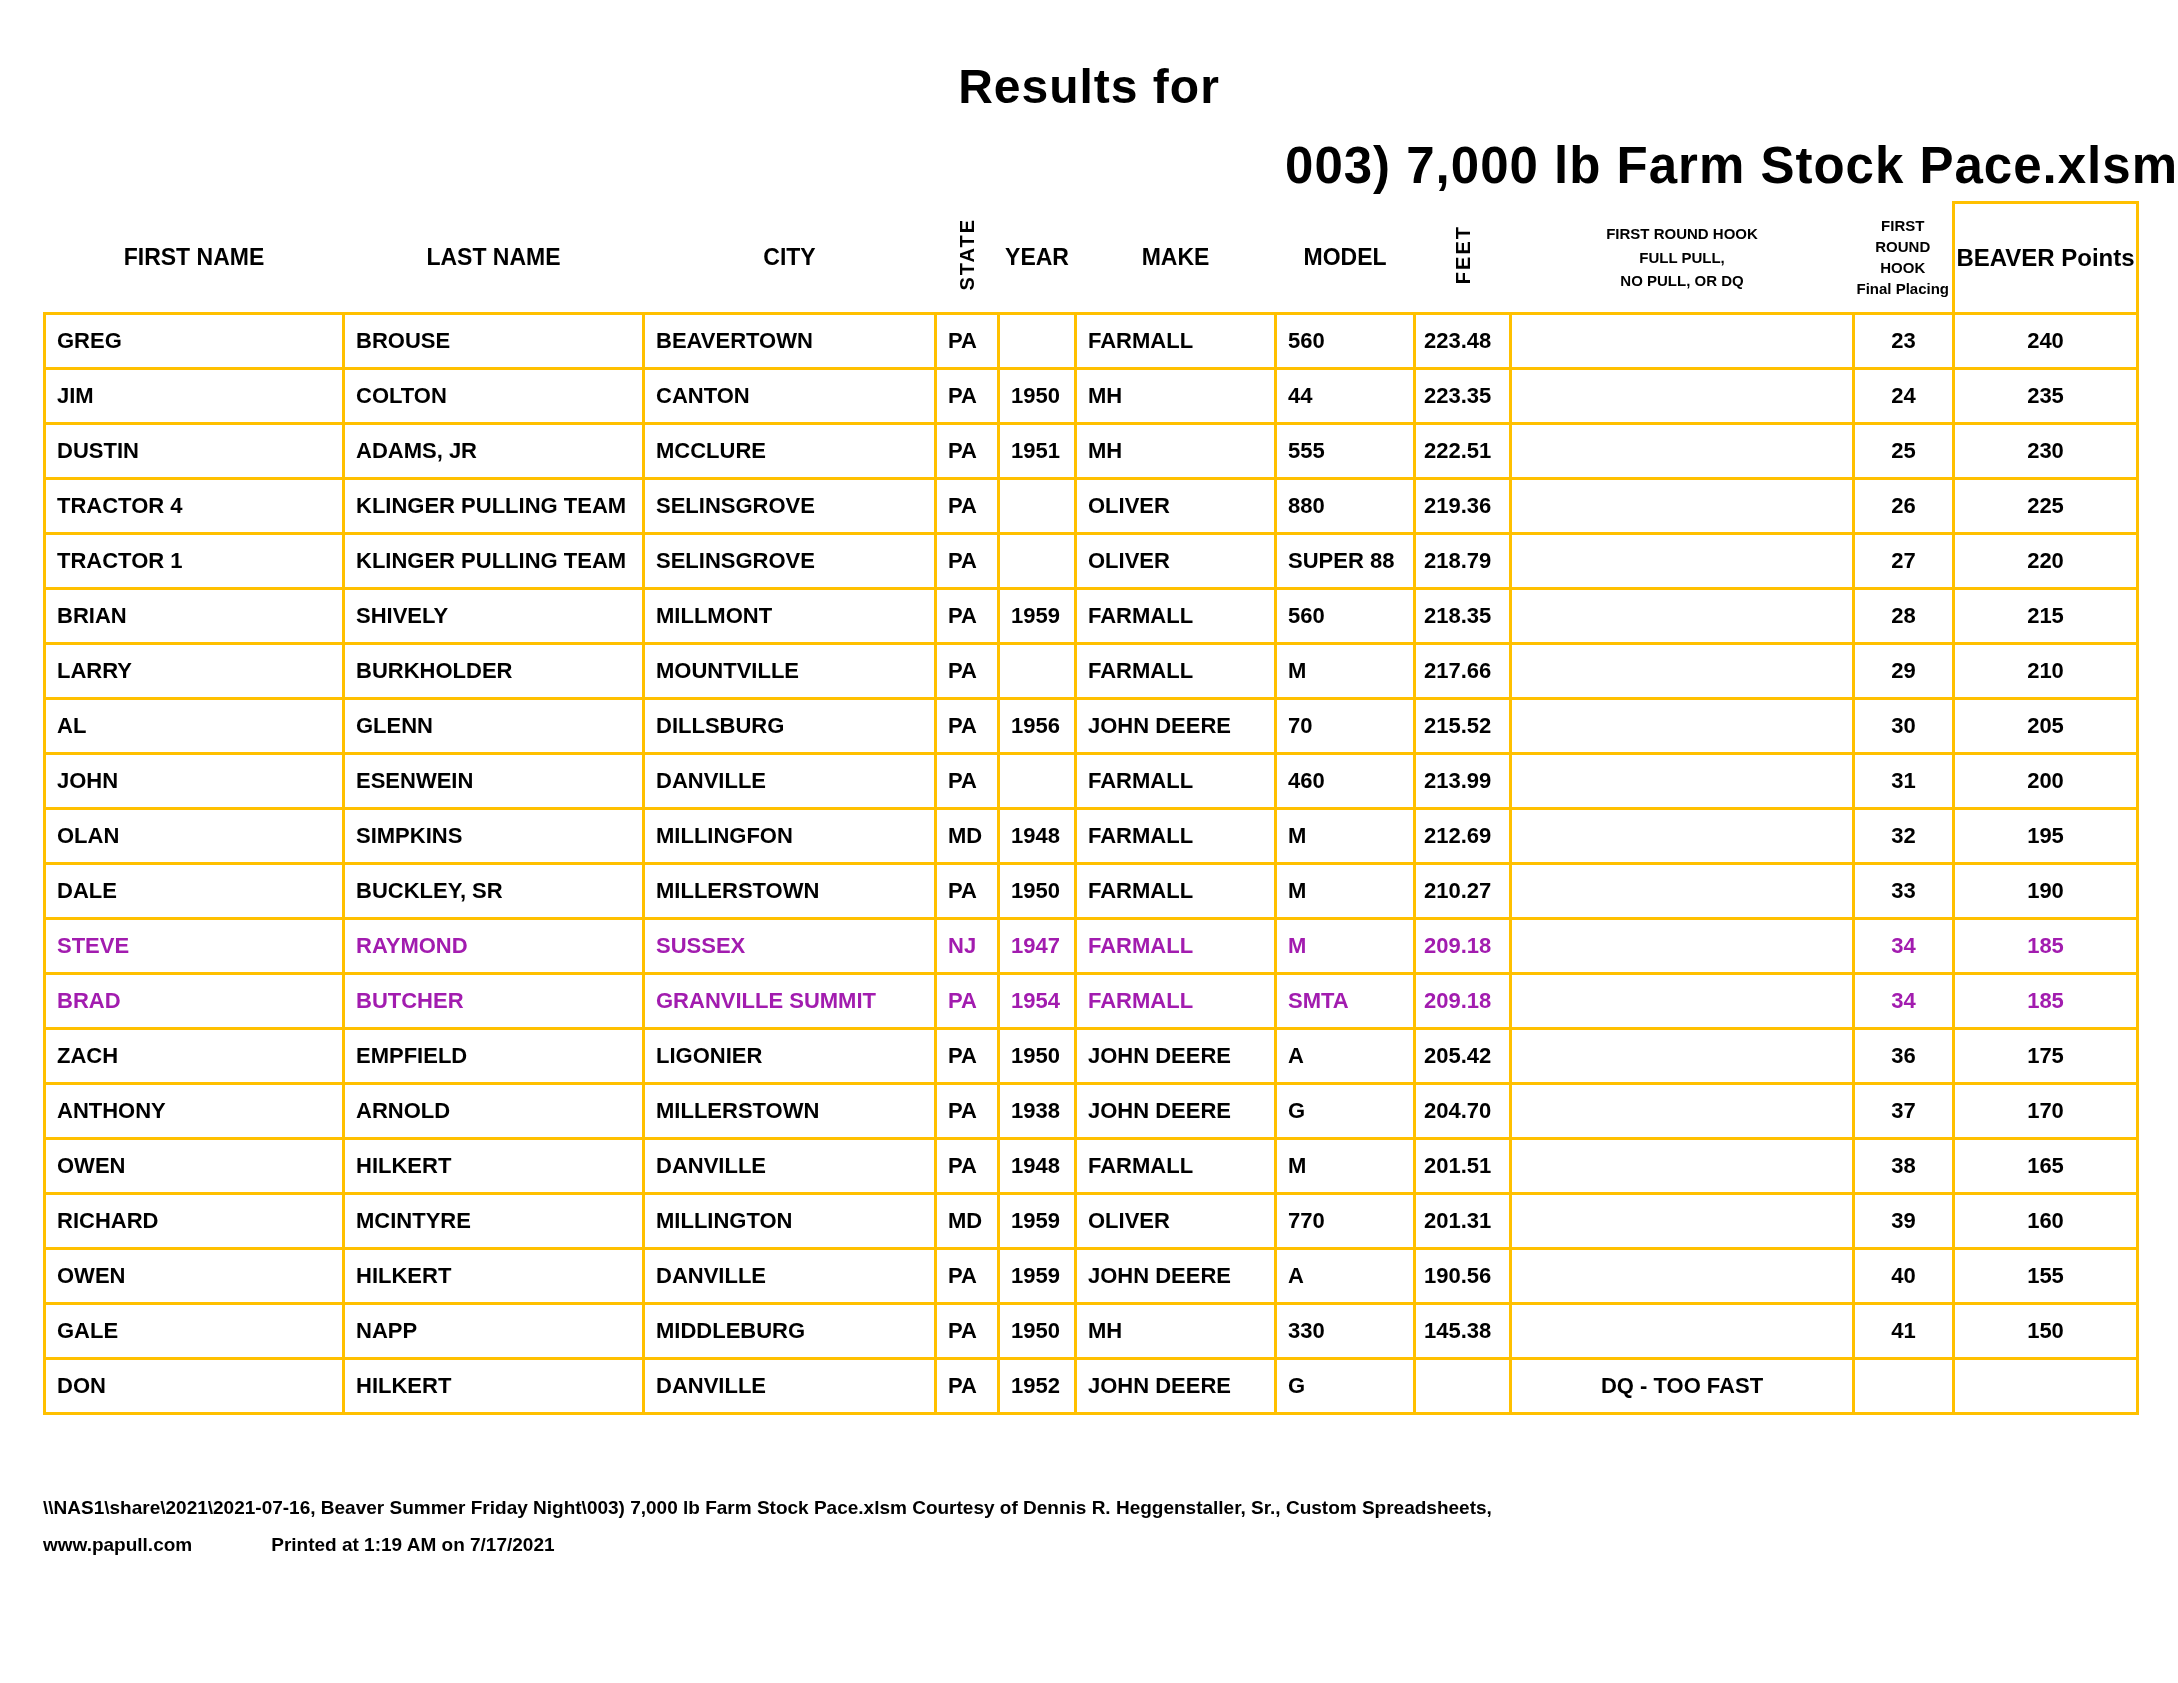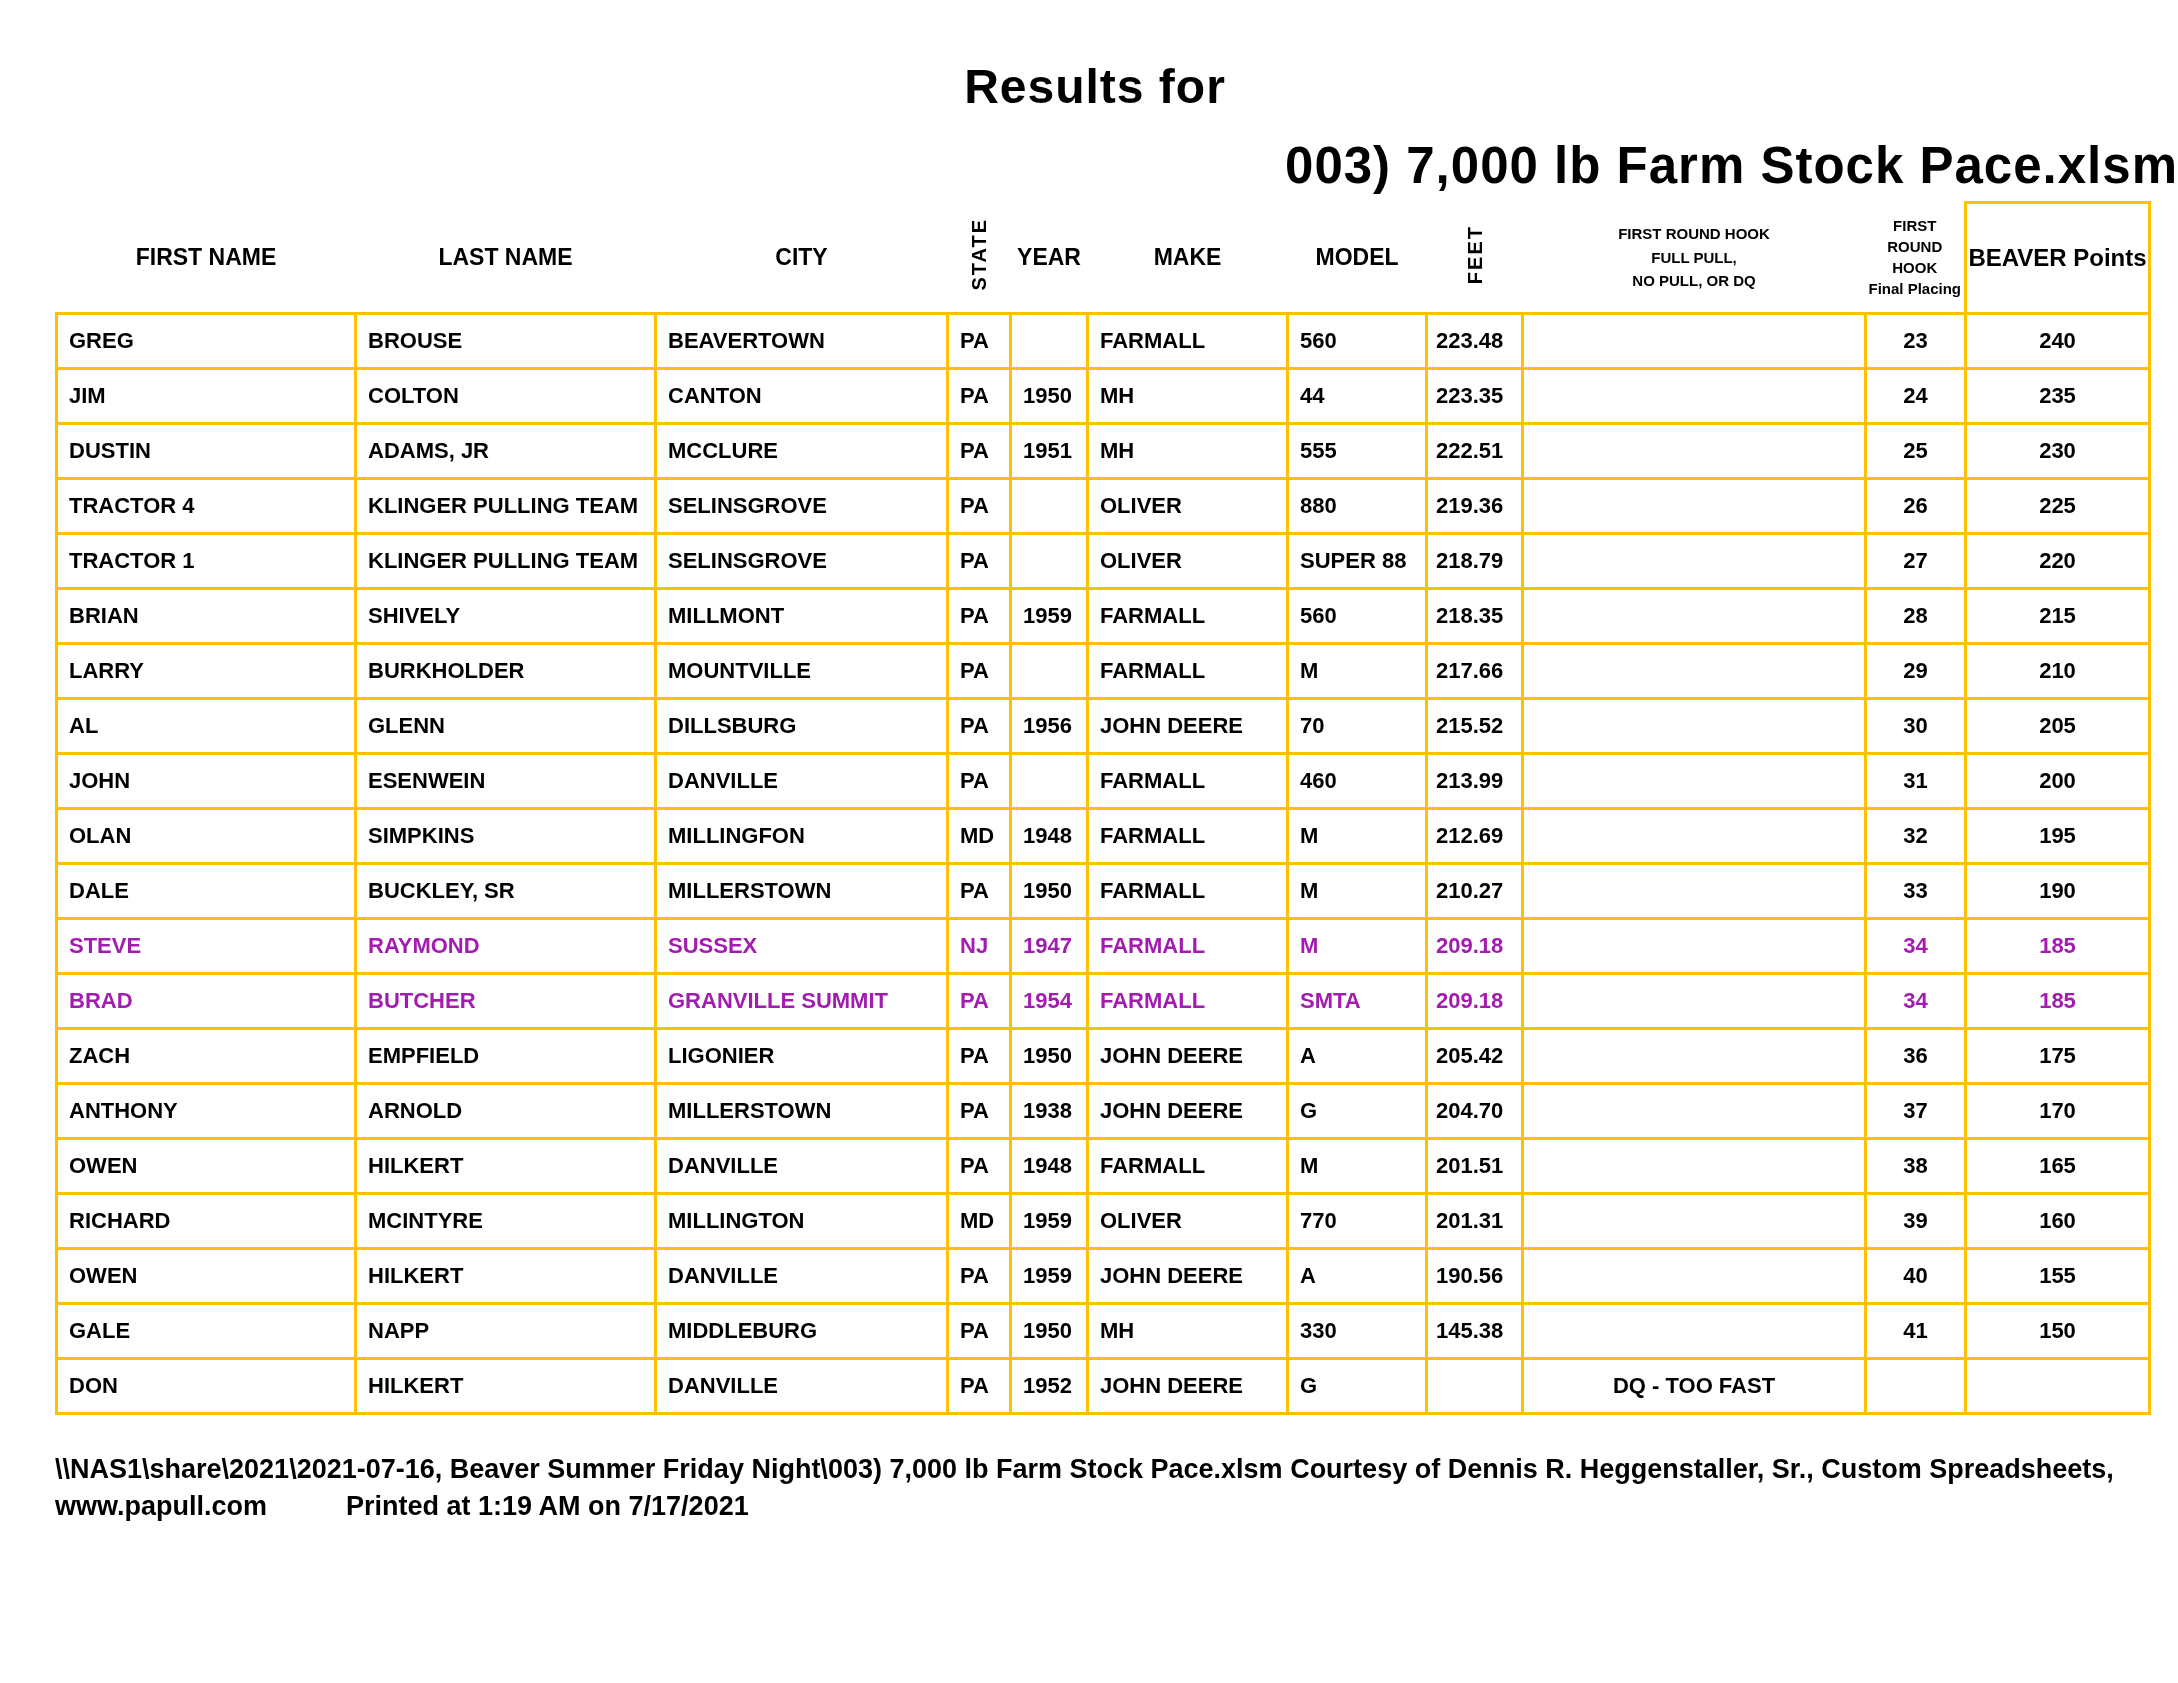"Results for" .page { padding-left: 12px -> none }
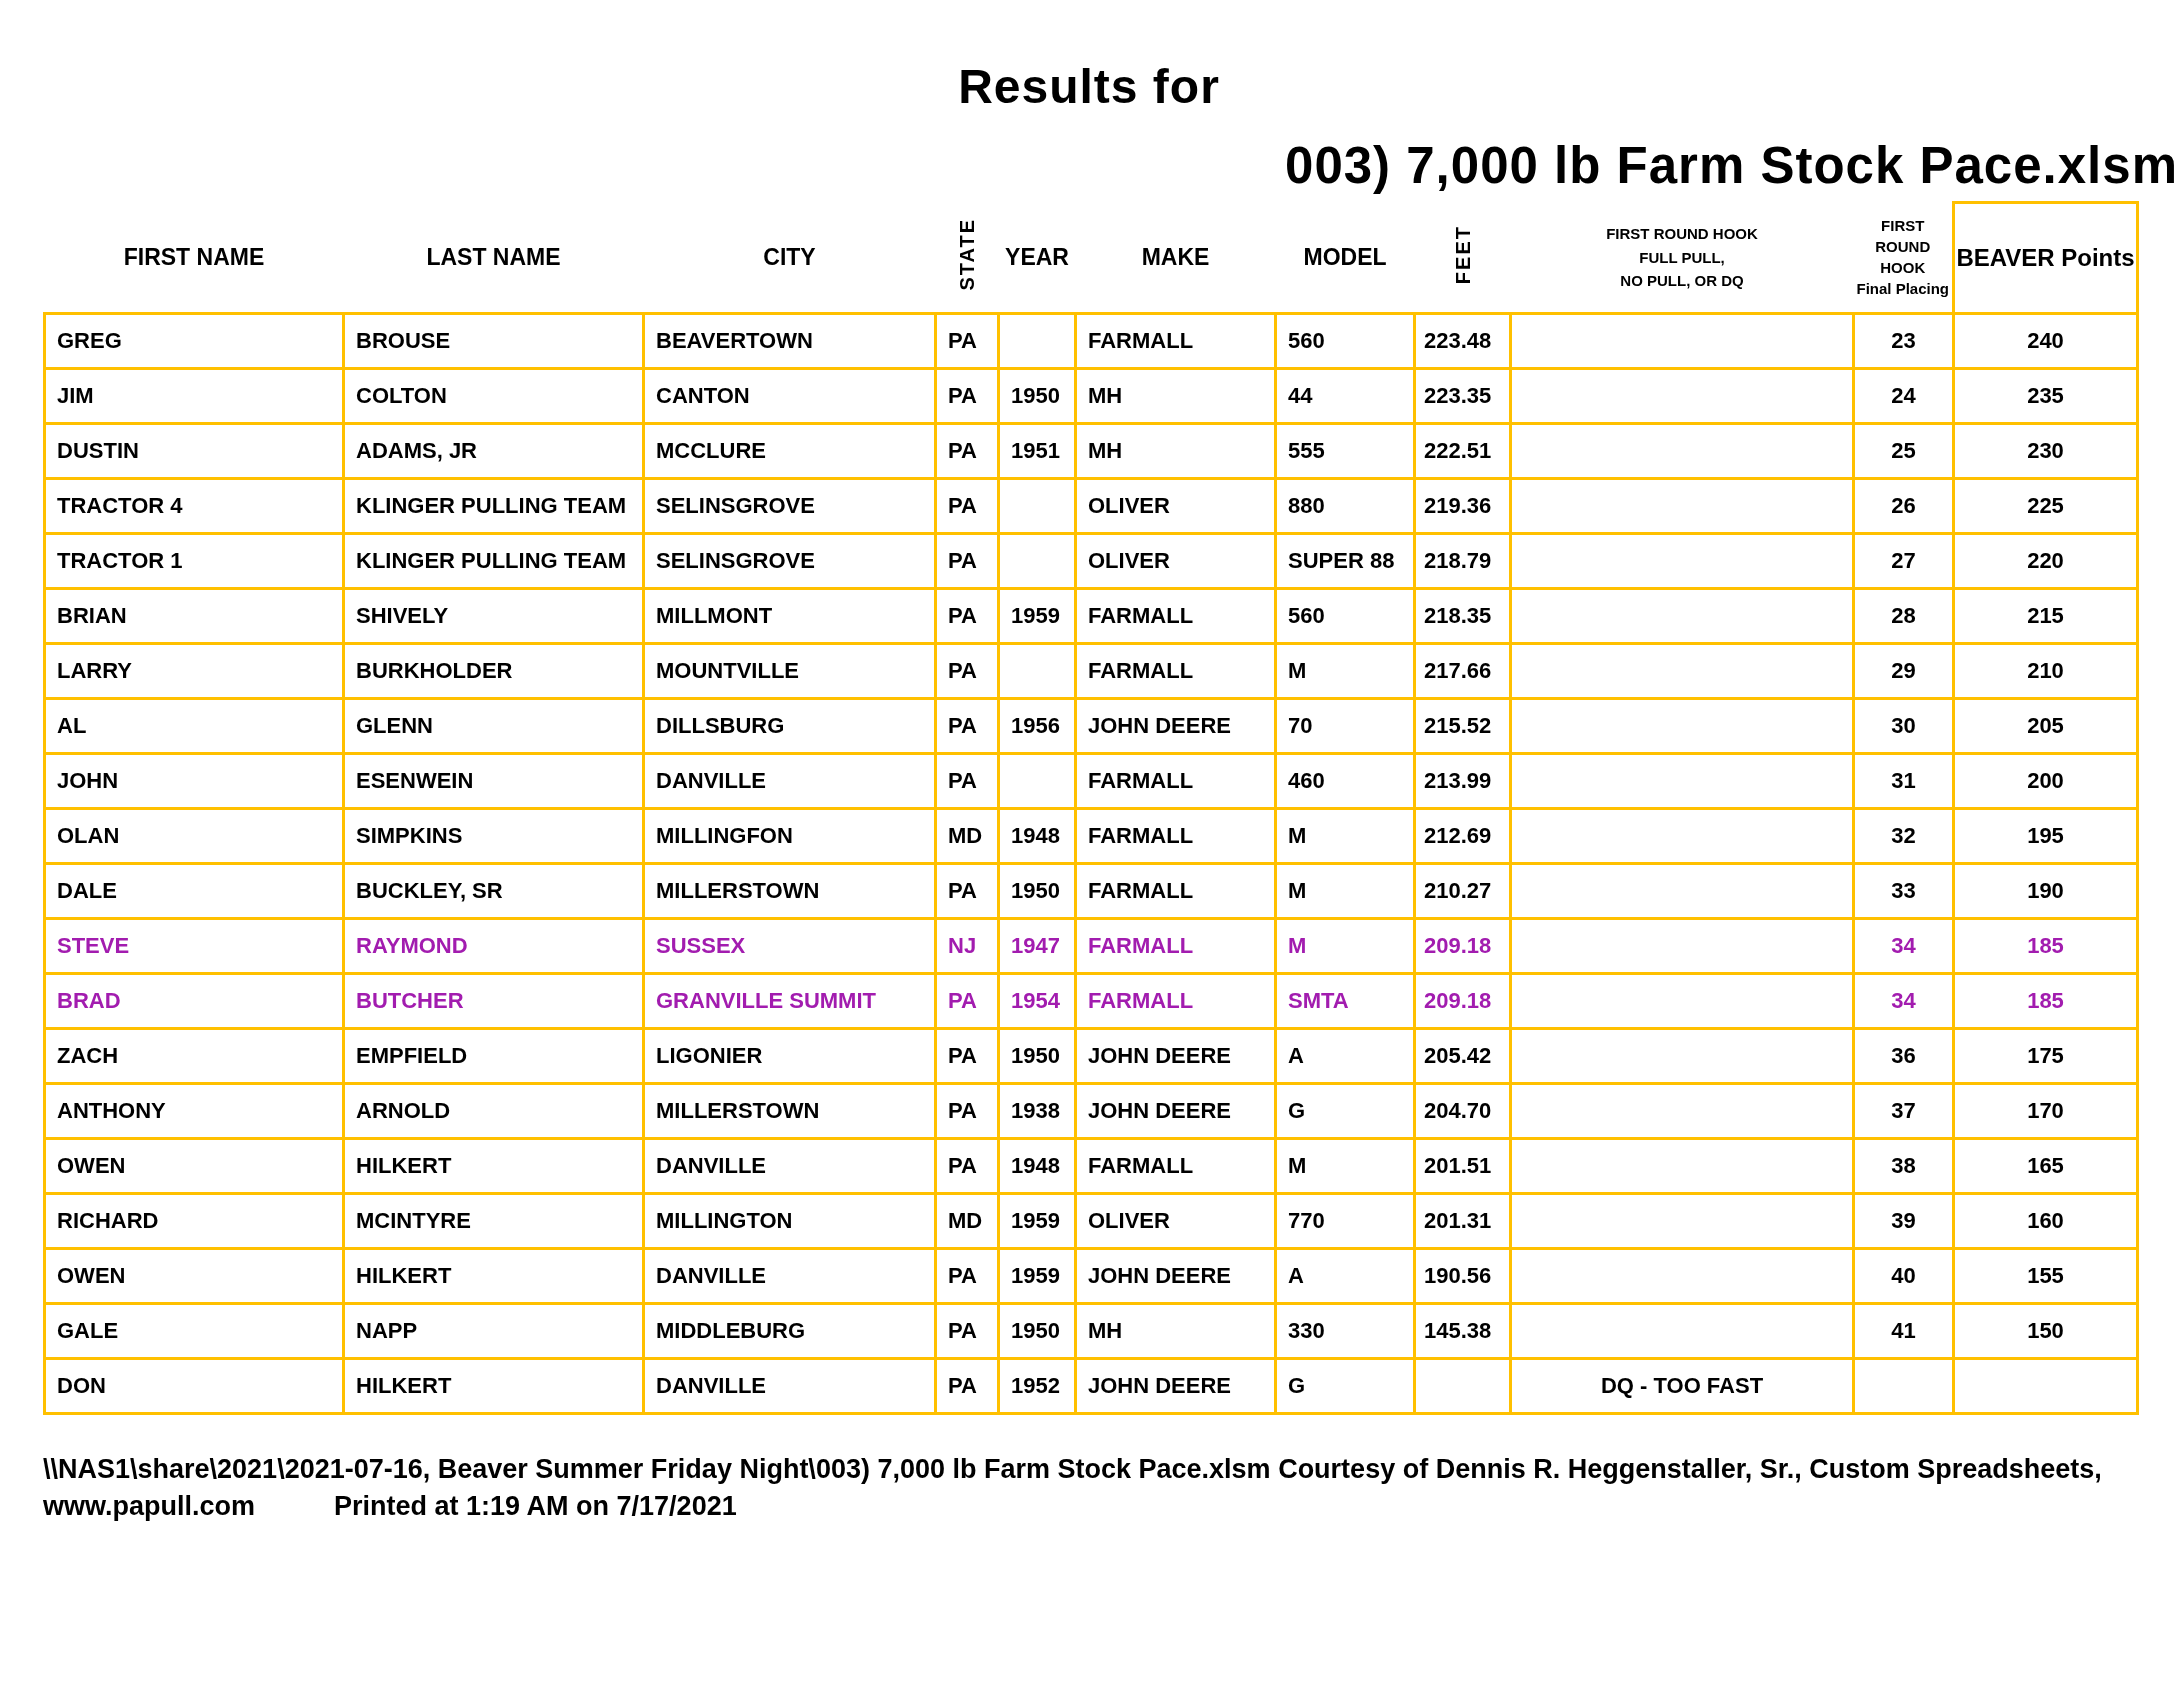"\\NAS1\share\2021\2021-07-16, Beaver" .footer { font-size: 27px -> 19px; margin-top: 36px -> 74px }
